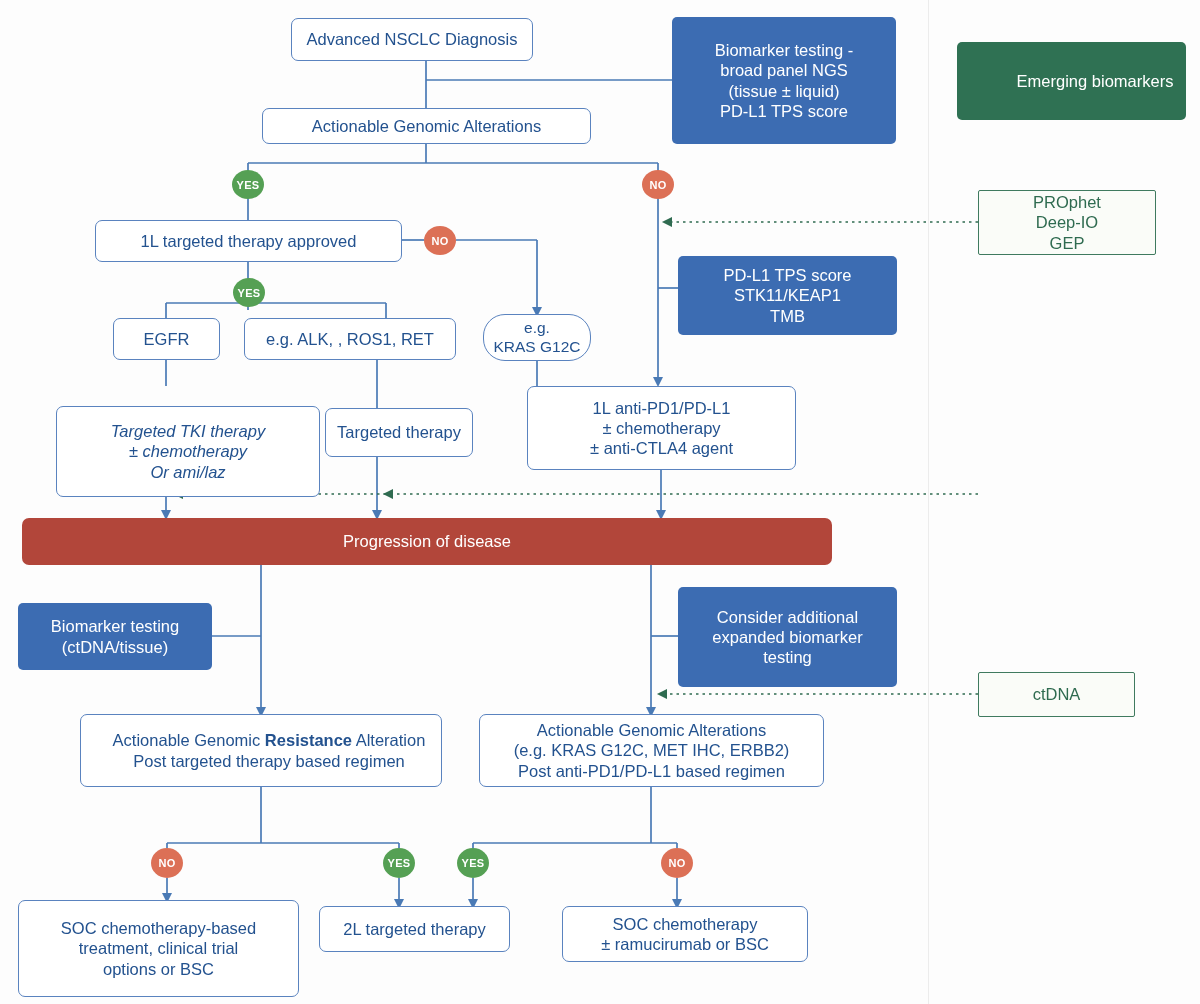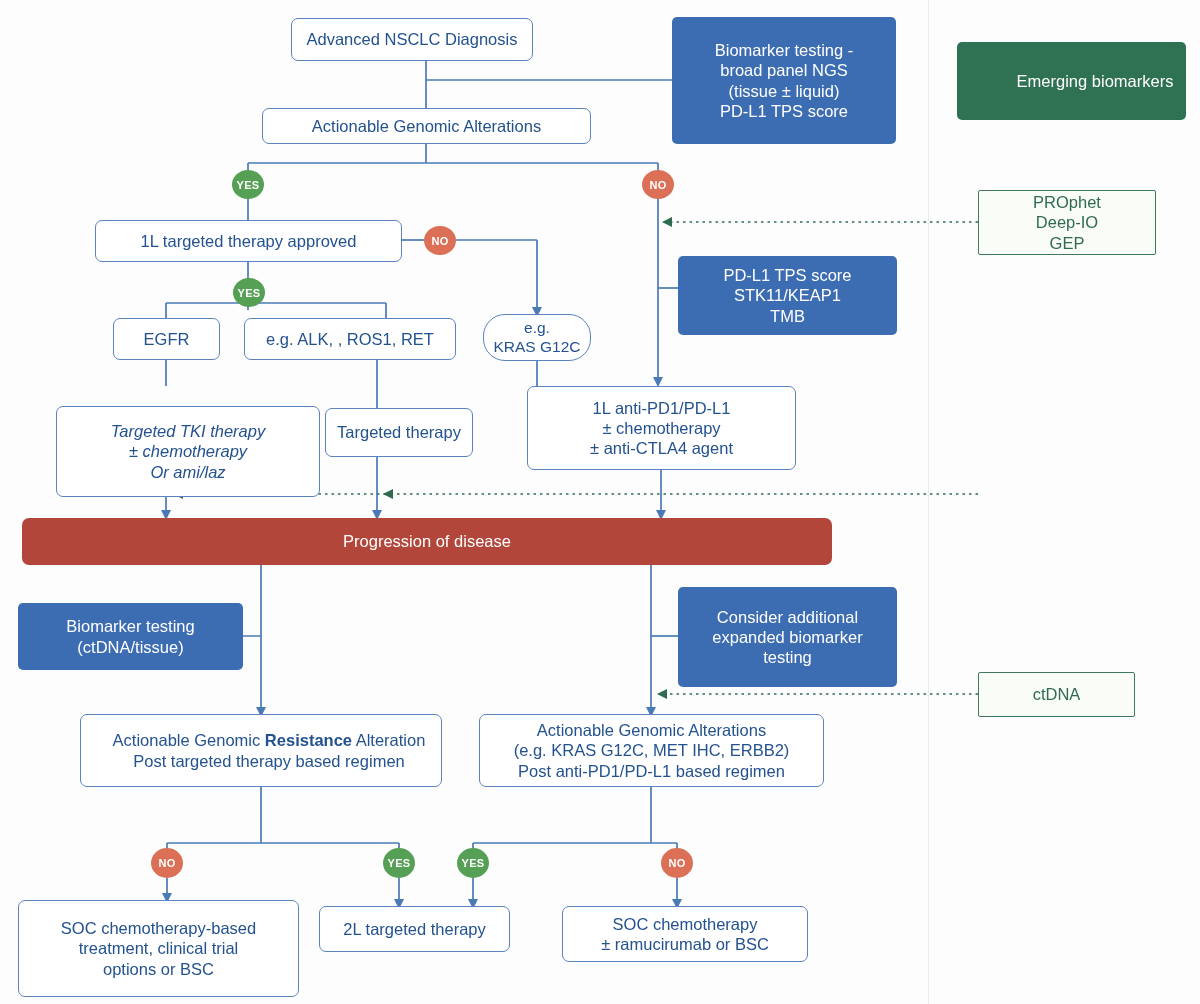"Biomarker testing" div.box { width: 225px -> 194px }
